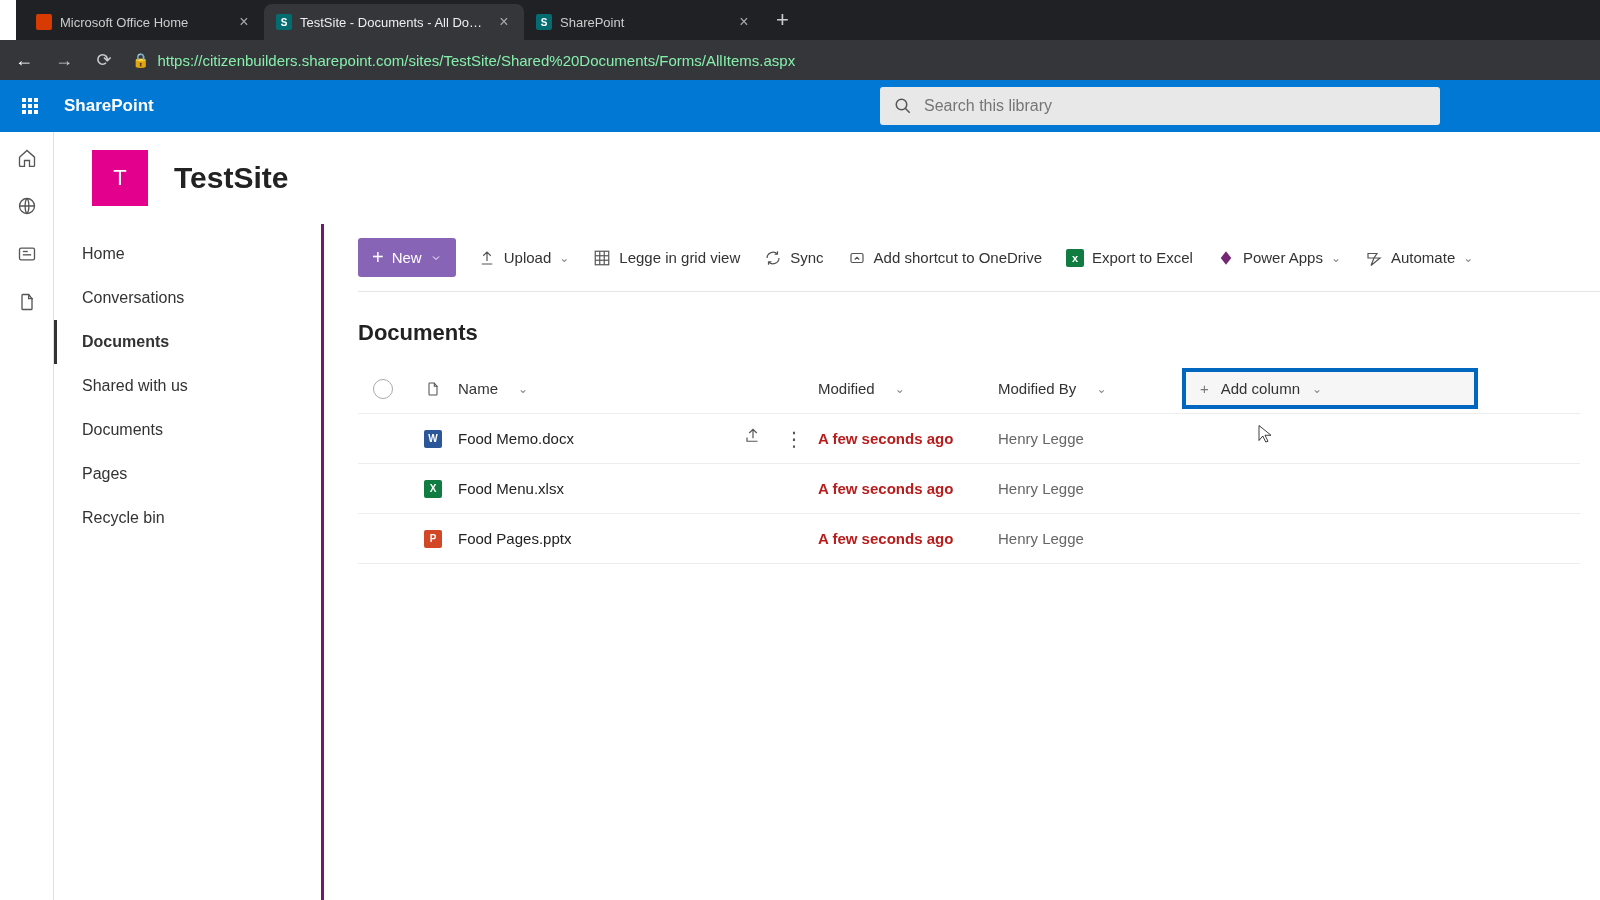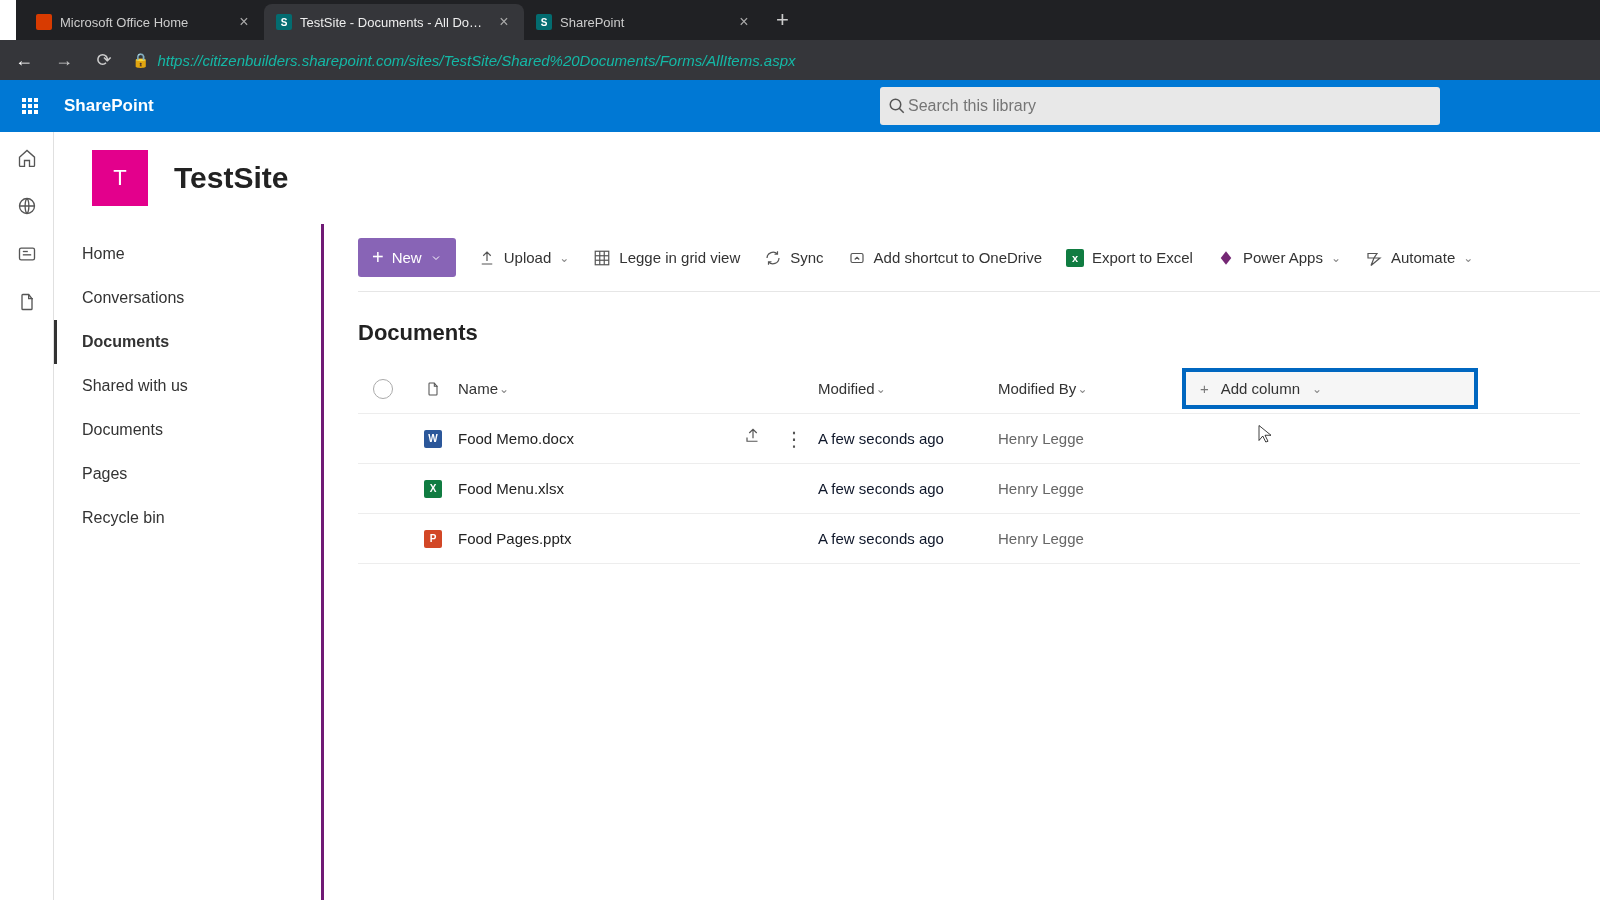"https://citizenbuilders.sharepoint.com/s" .url { color: #14b8a6 -> #86efac; font-style: italic -> none }
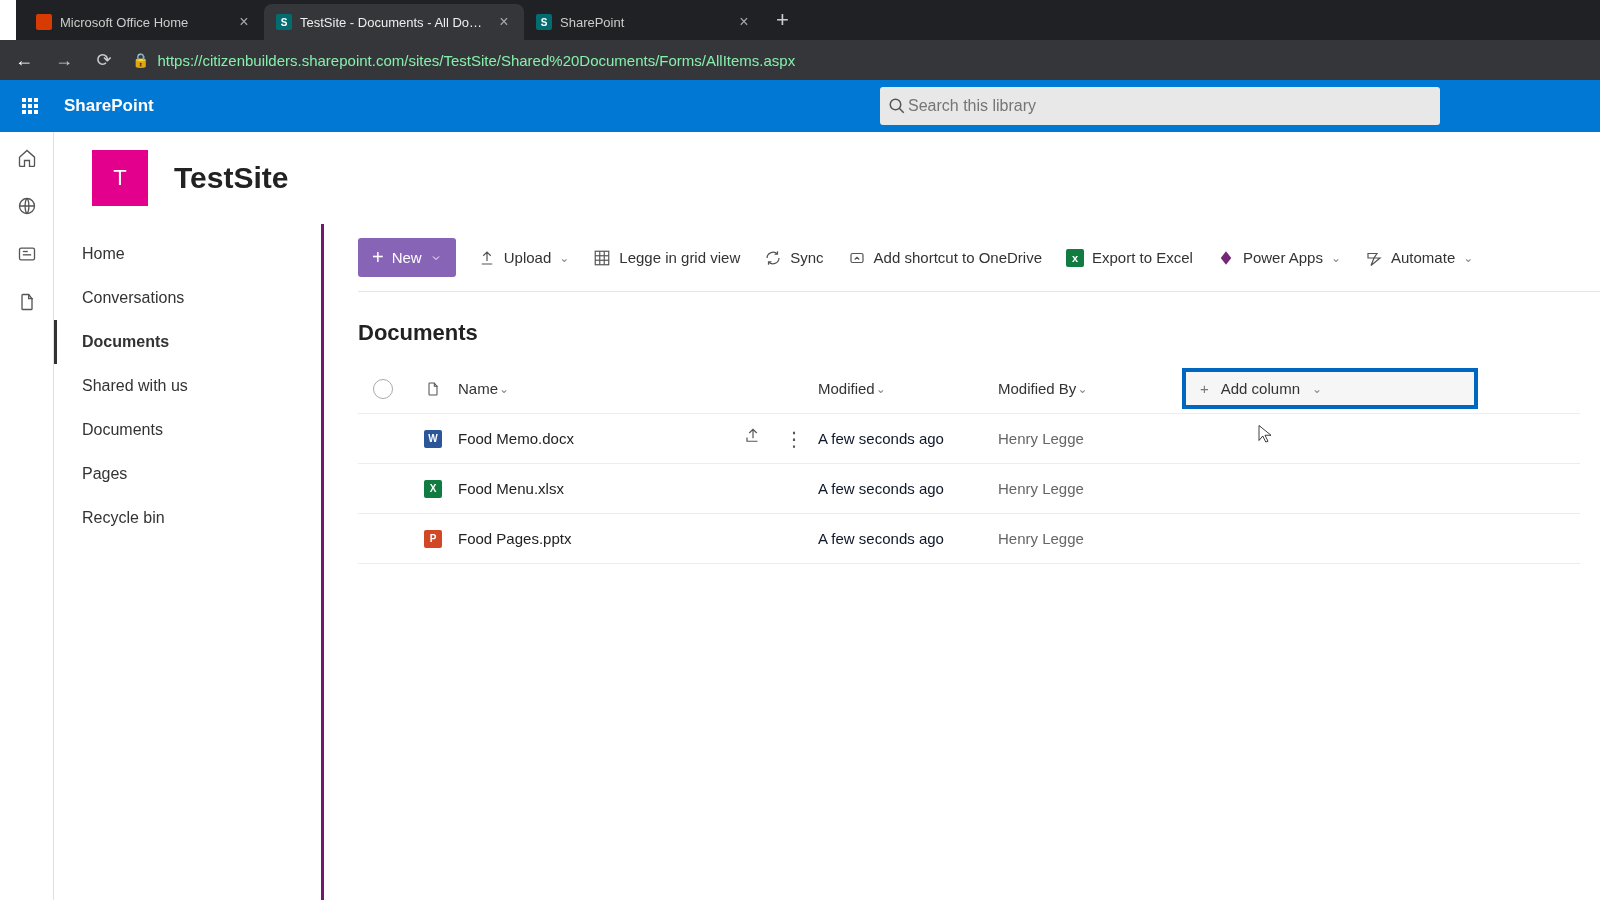"Search this library" .search-box { gap: 2px -> 12px; padding: 0 8px -> 0 14px }
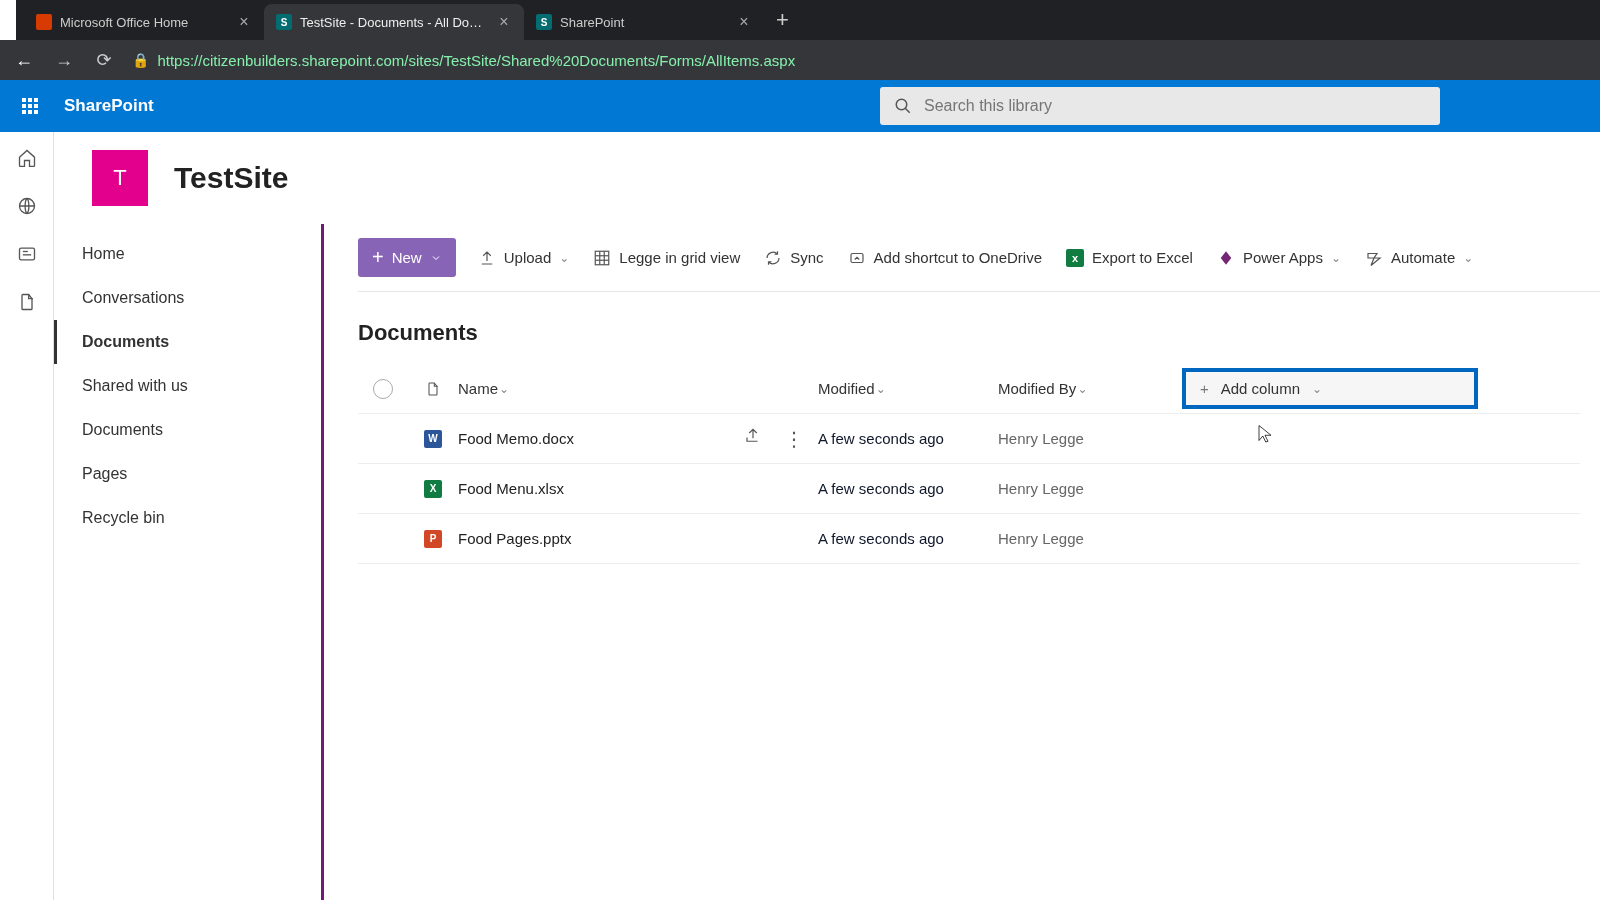"Name" .th { gap: 1px -> 20px }
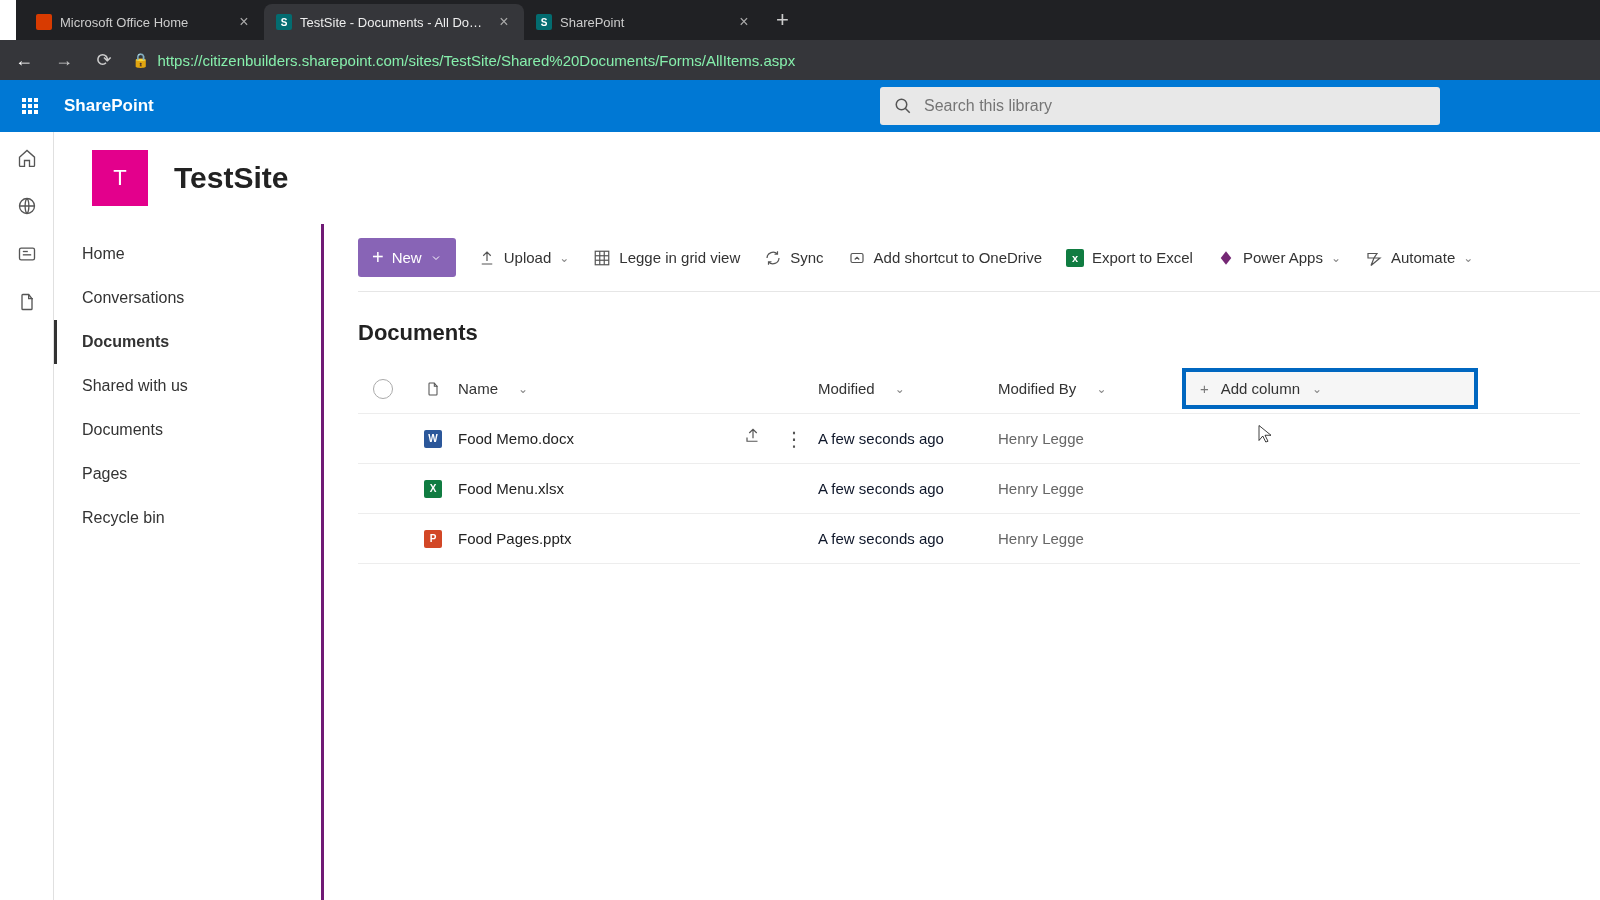"A few seconds ago" .col-modified { color: #0f172a -> #b91c1c; font-weight: none -> bold }
